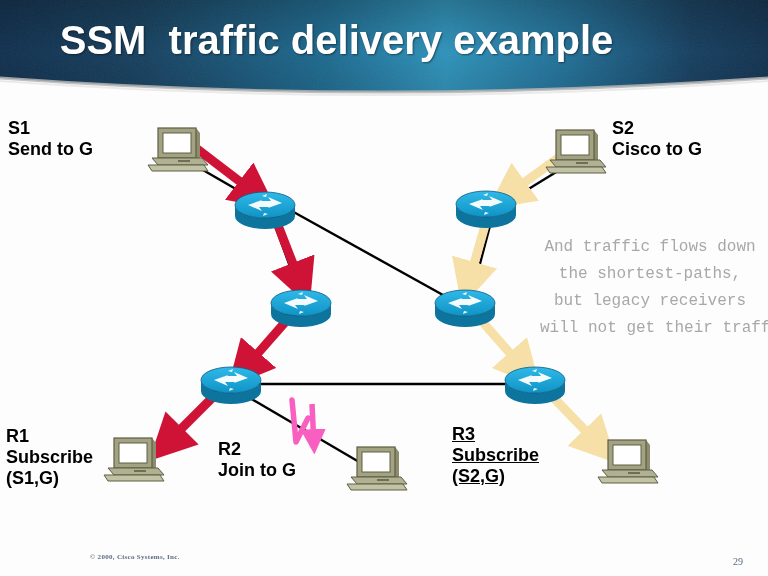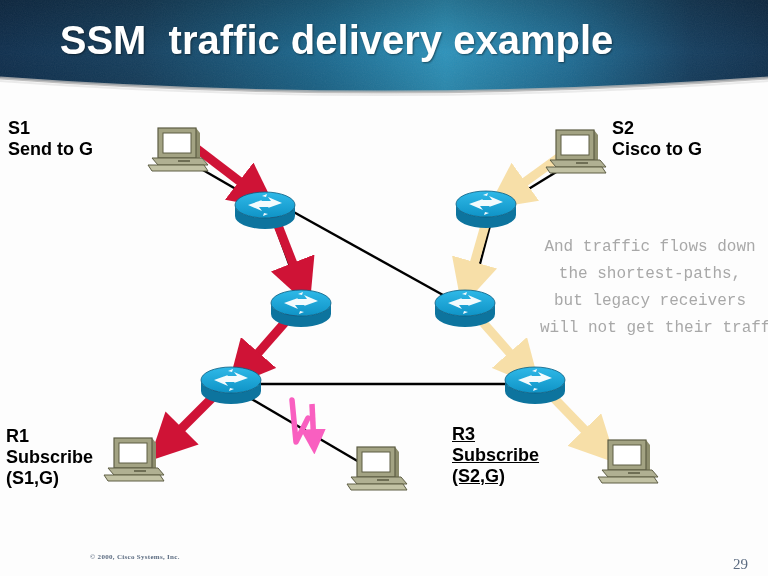"R2" div.lbl { html: none -> <div>R2 Join to G</div> }
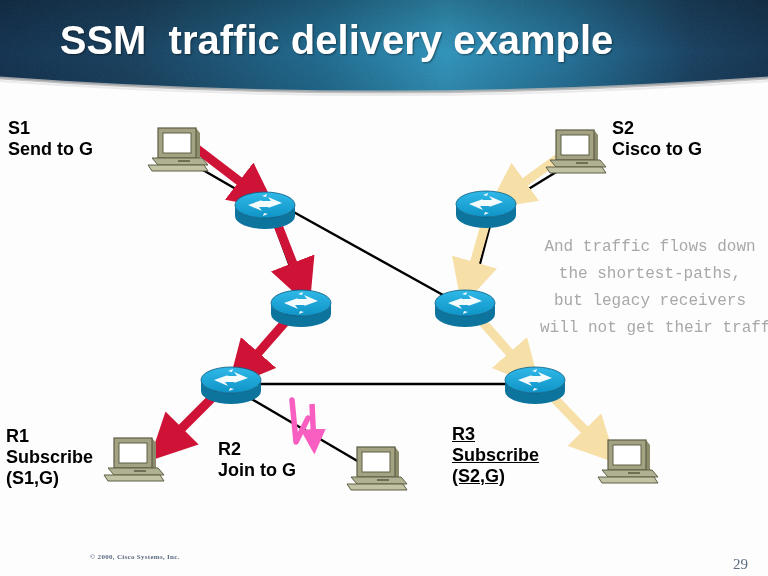"29" #footer-page { font-size: 15px -> 10px }
